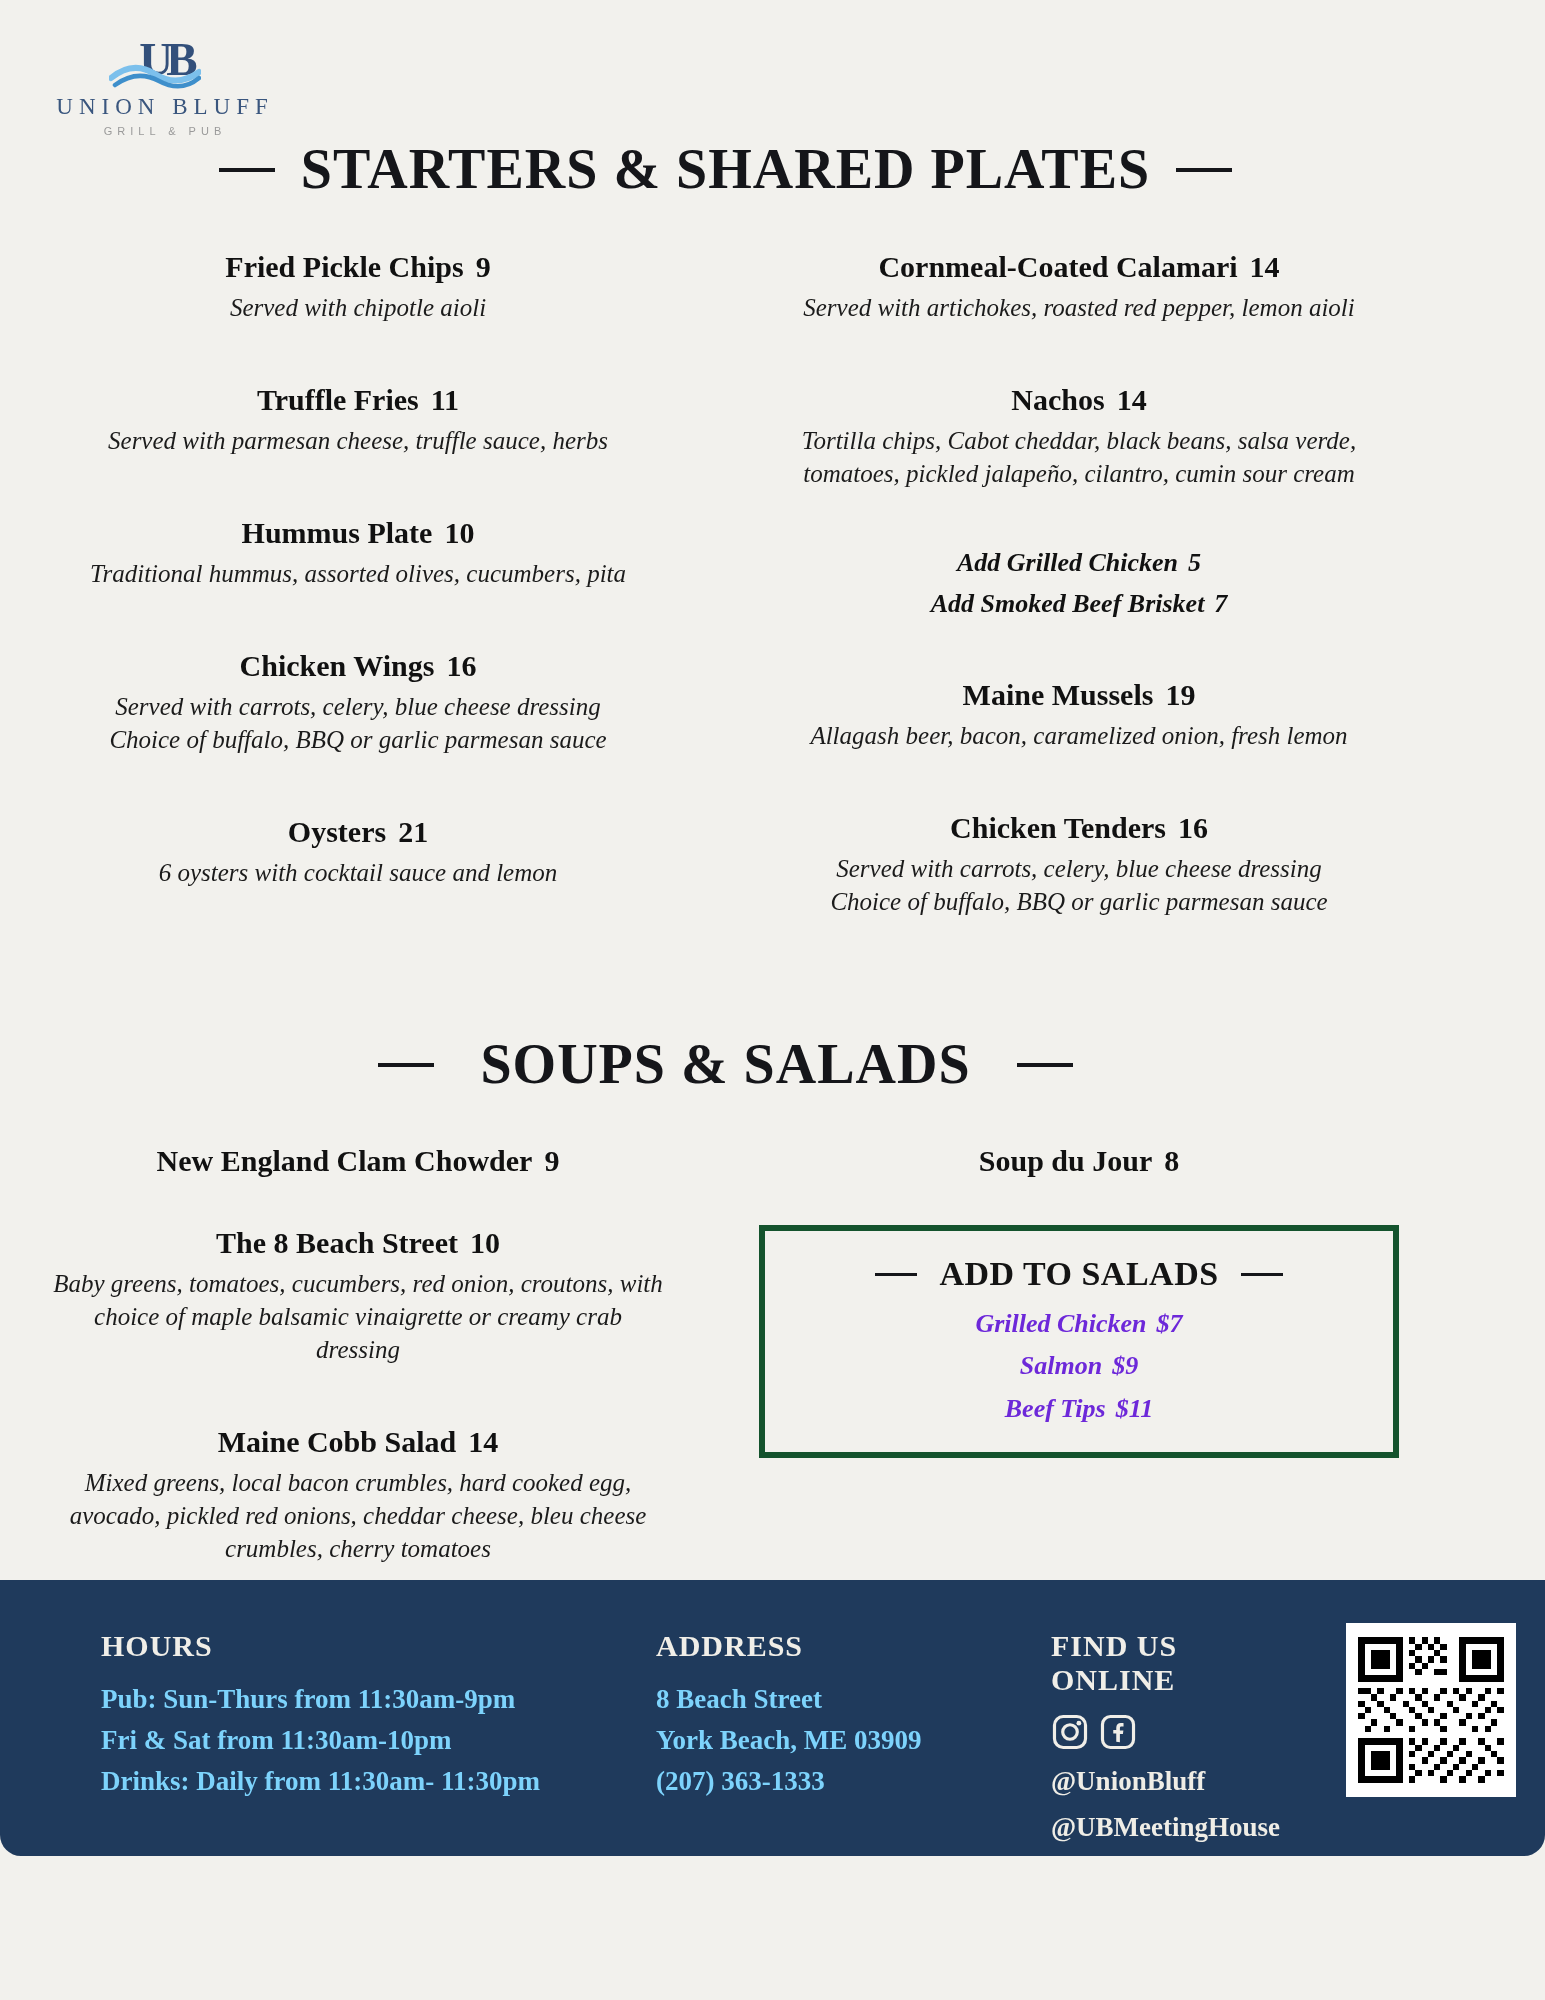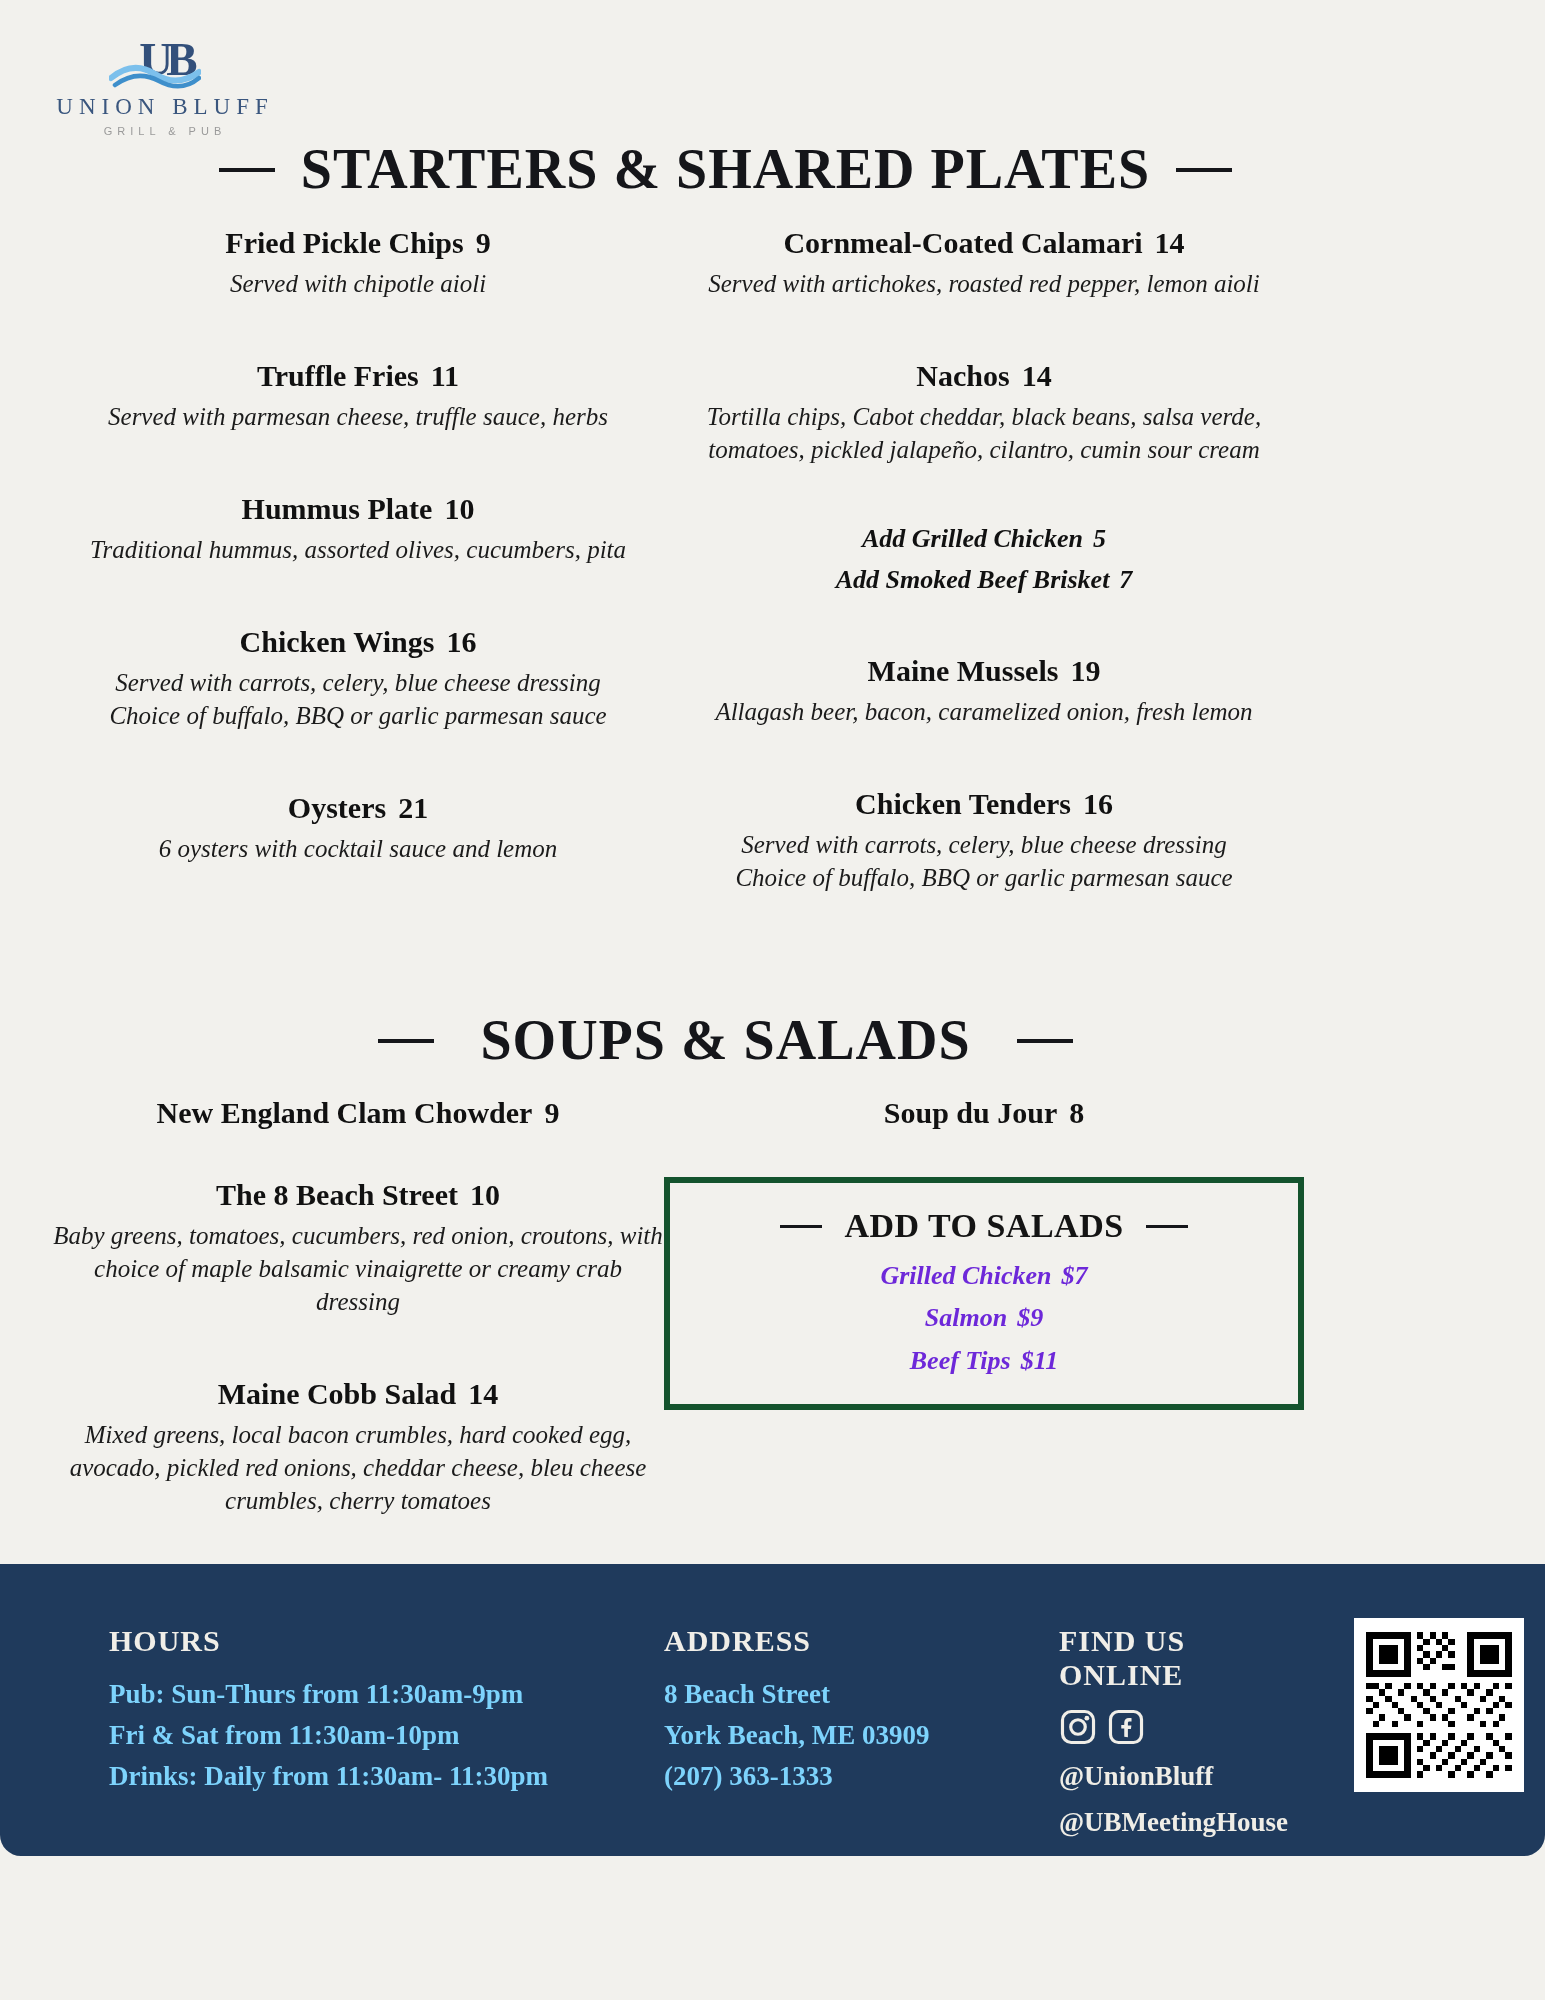"Fried Pickle Chips 9" .columns { gap: none -> 95px; margin-top: 24px -> 48px }
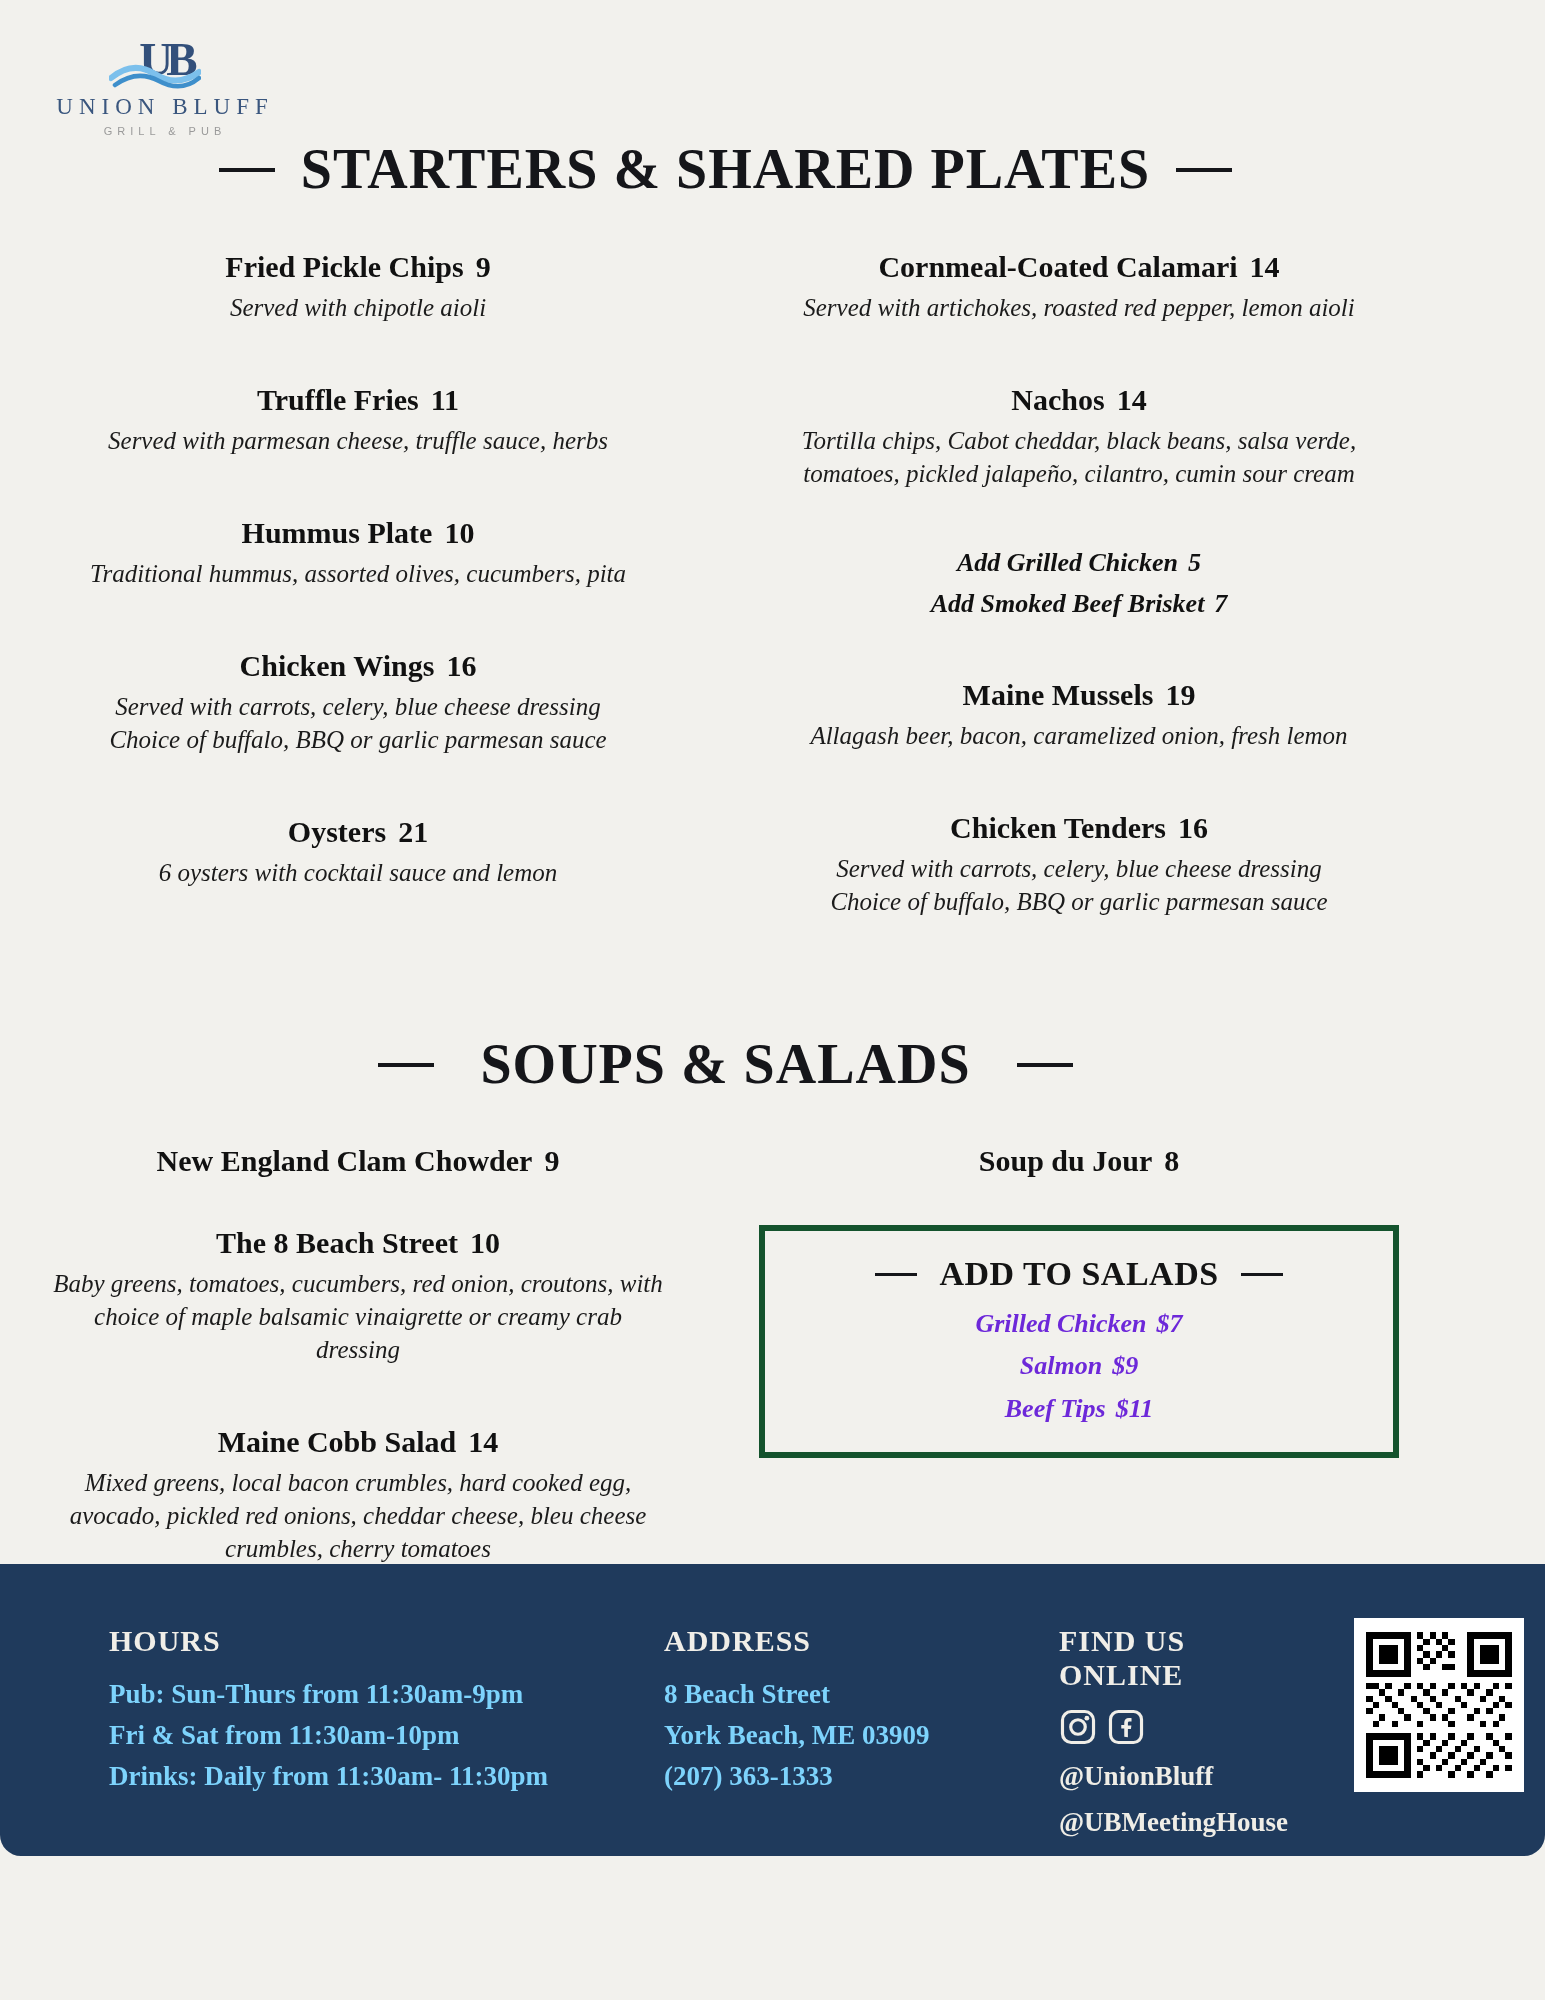"HOURS" .footer { align-items: flex-start -> center; padding: 16px -> 8px }
